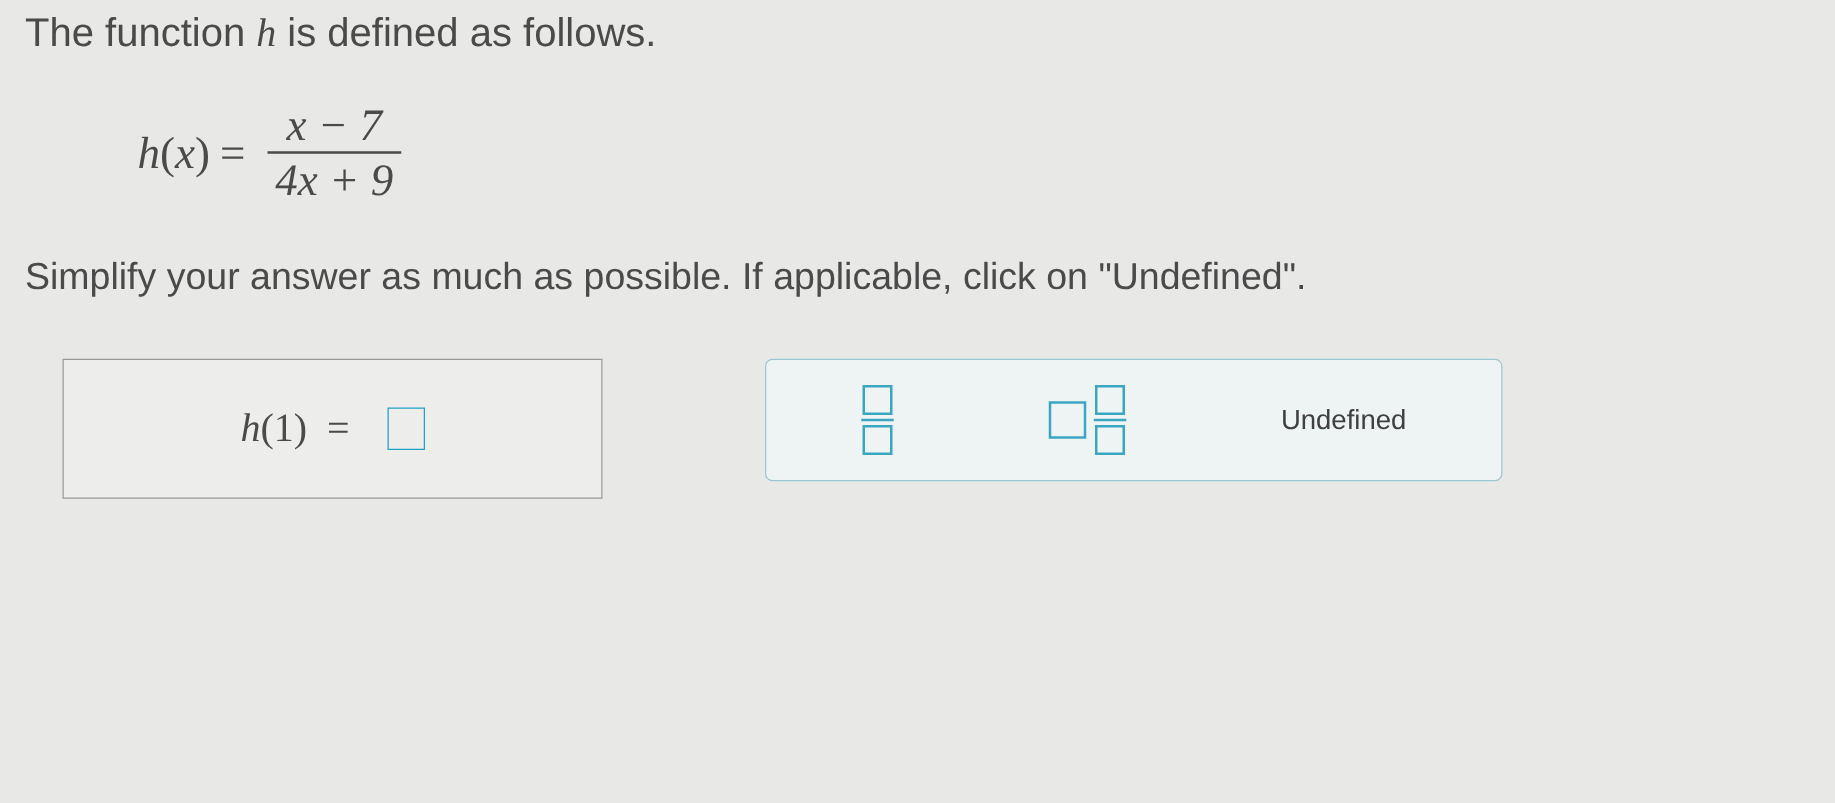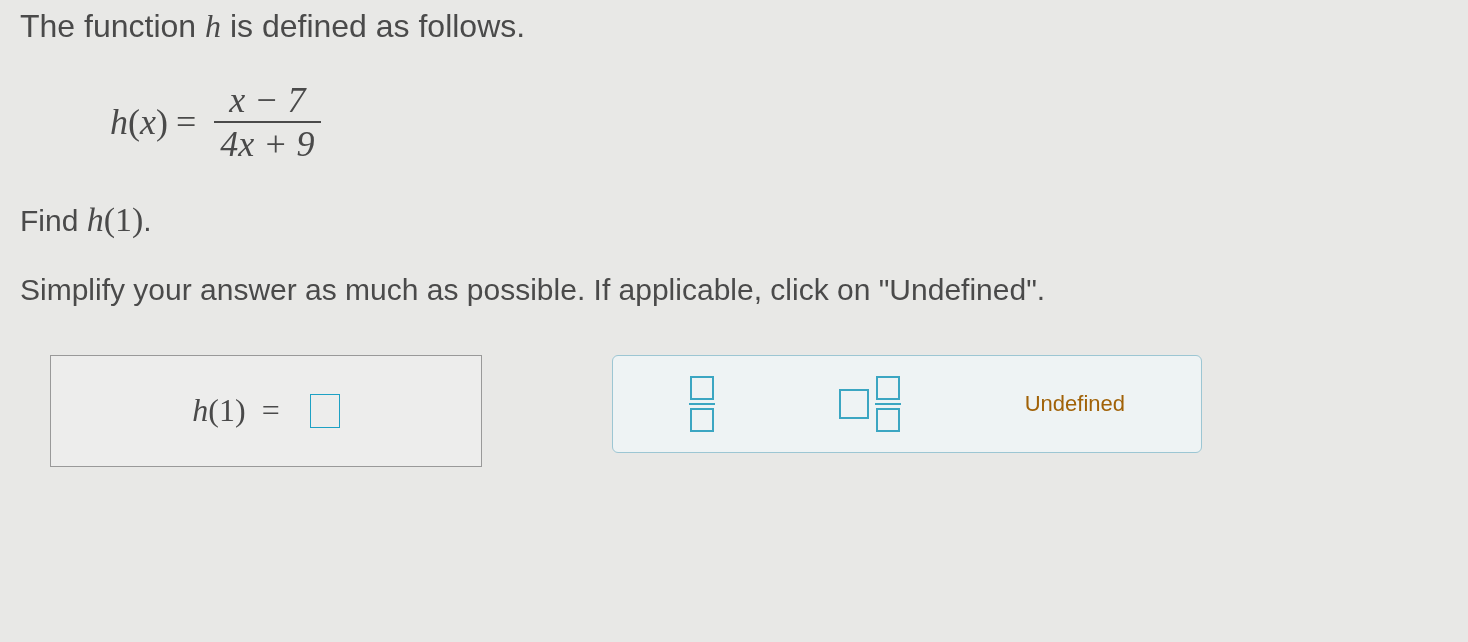"Find h(1)." p.find-line { html: <p> <span>Find </span><span><span>h</span><span>(</span><span>1</span><span>)</span></span><span>.</span> </p> -> none }
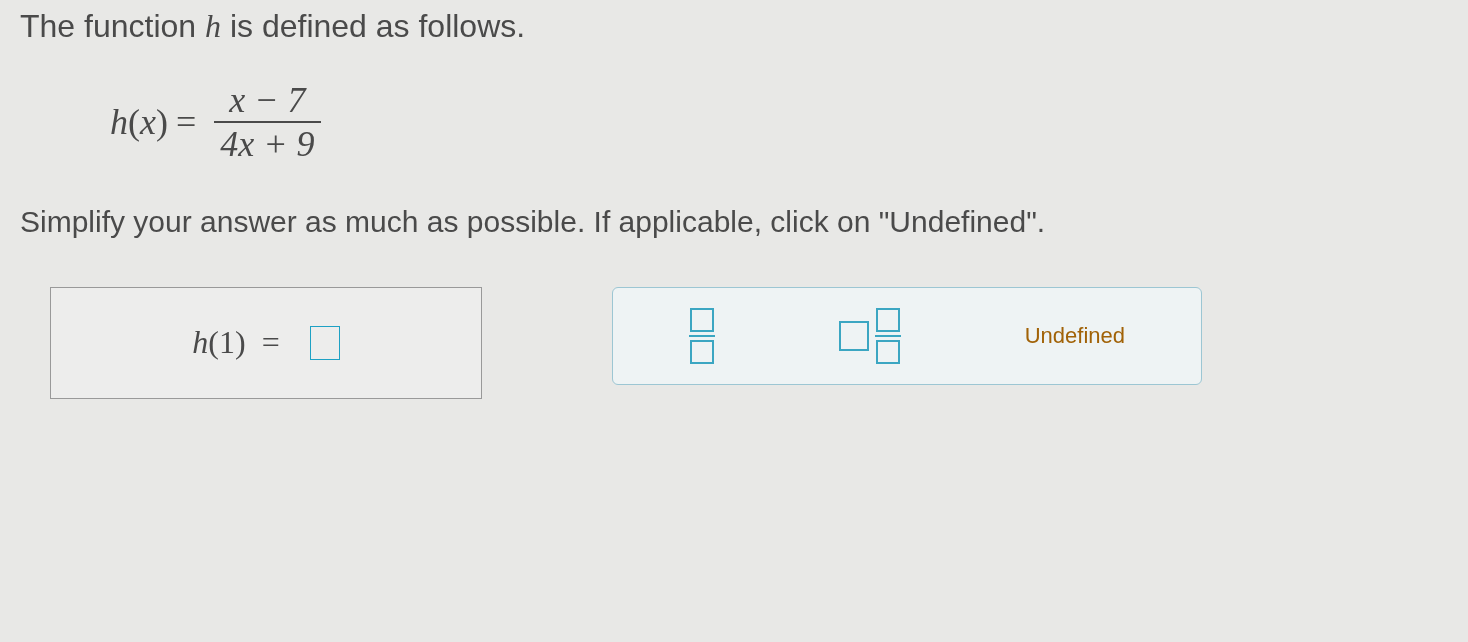"Undefined" .undefined-label { color: #a16207 -> #404040 }
